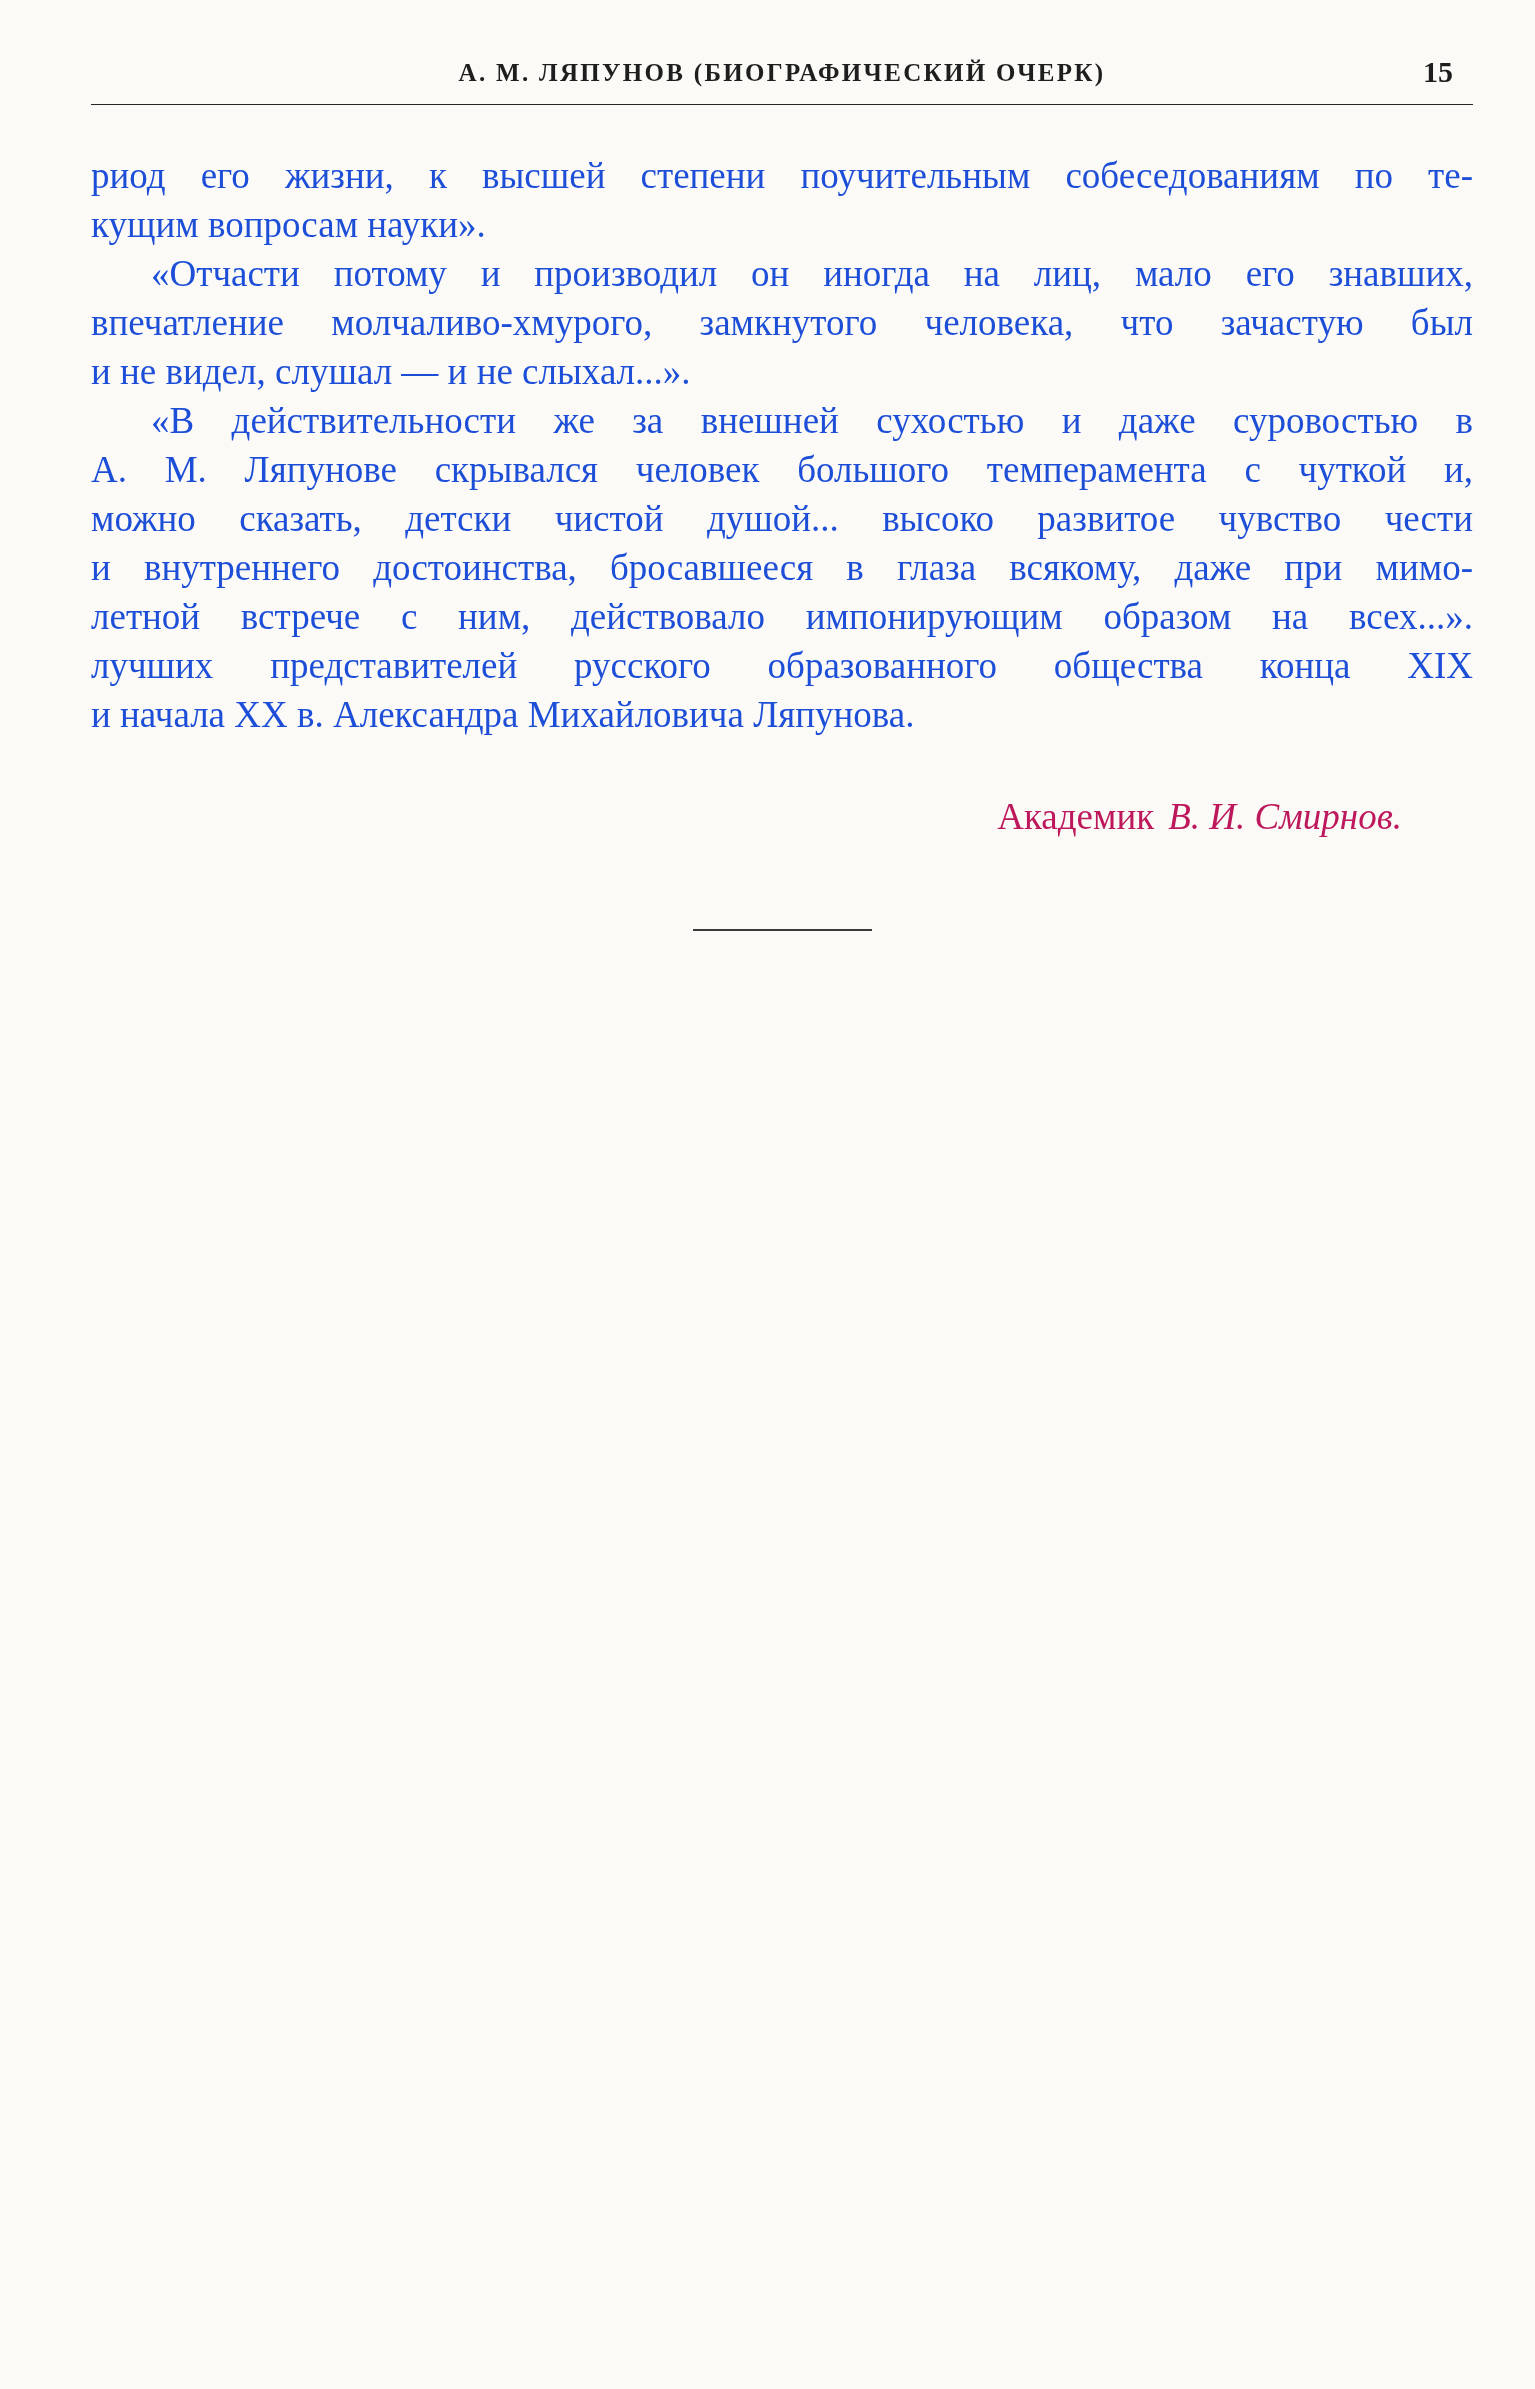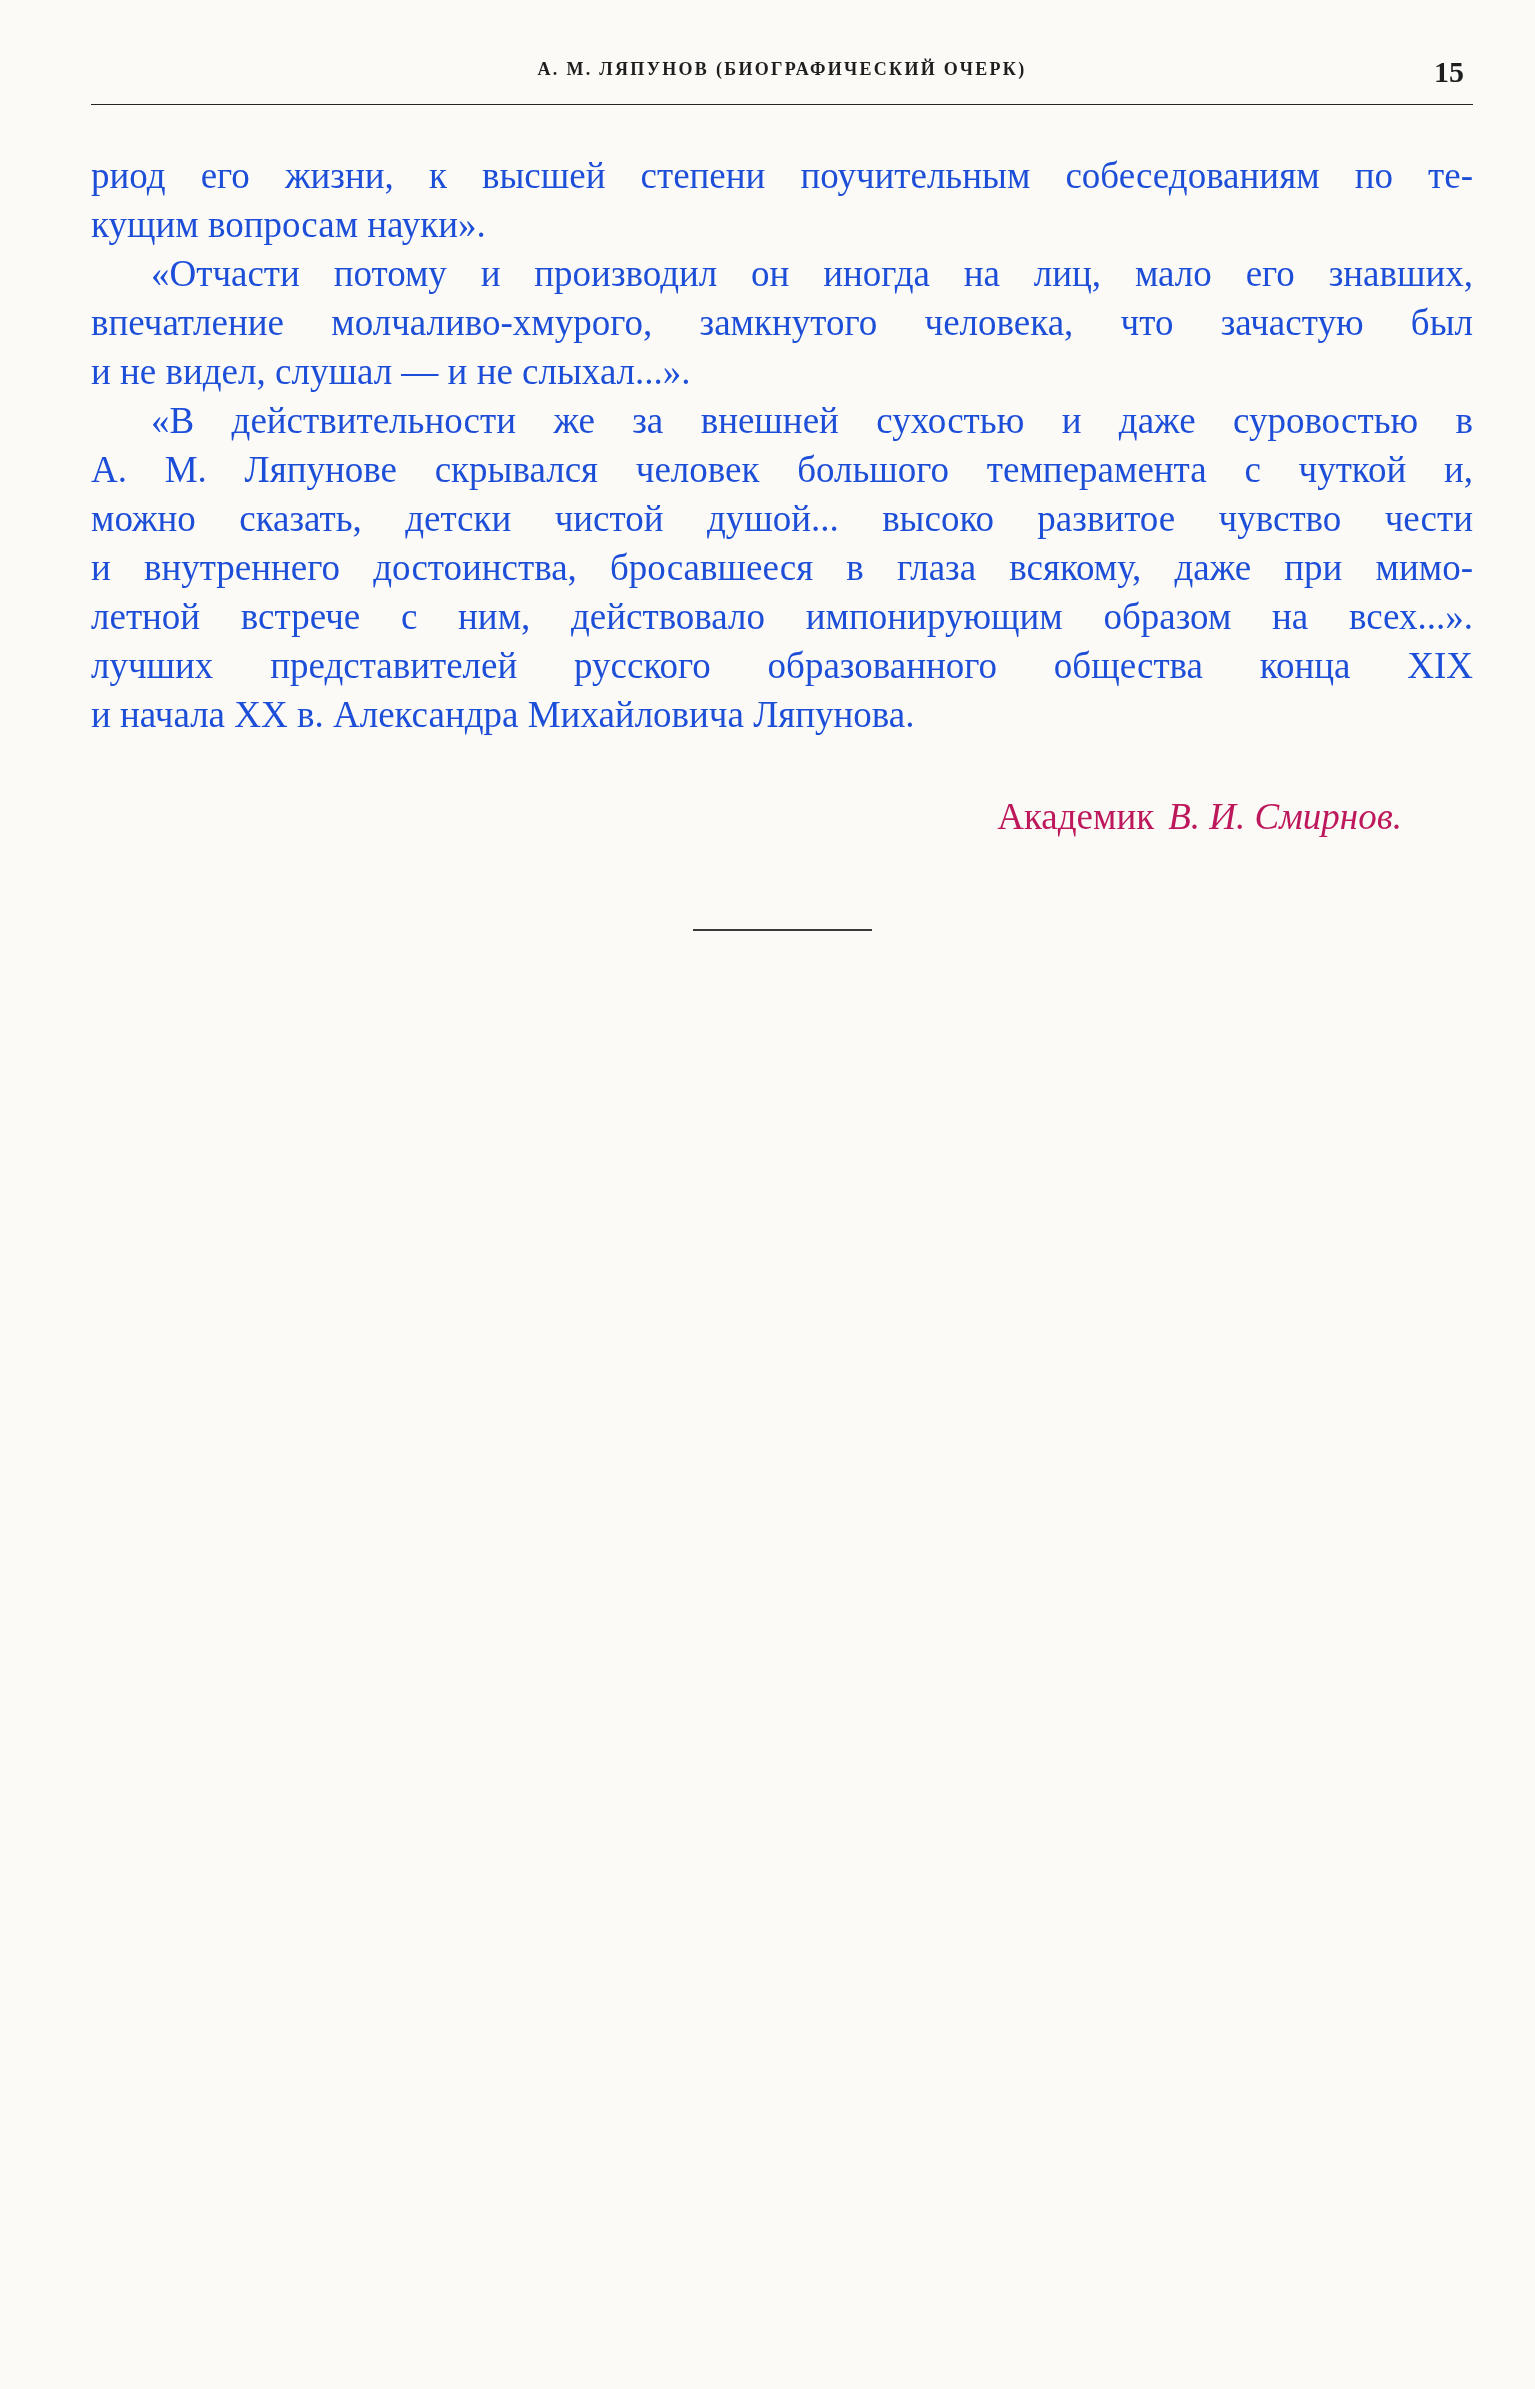"А. М. ЛЯПУНОВ (БИОГРАФИЧЕСКИЙ ОЧЕРК)" .head-title { font-size: 18px -> 25px }
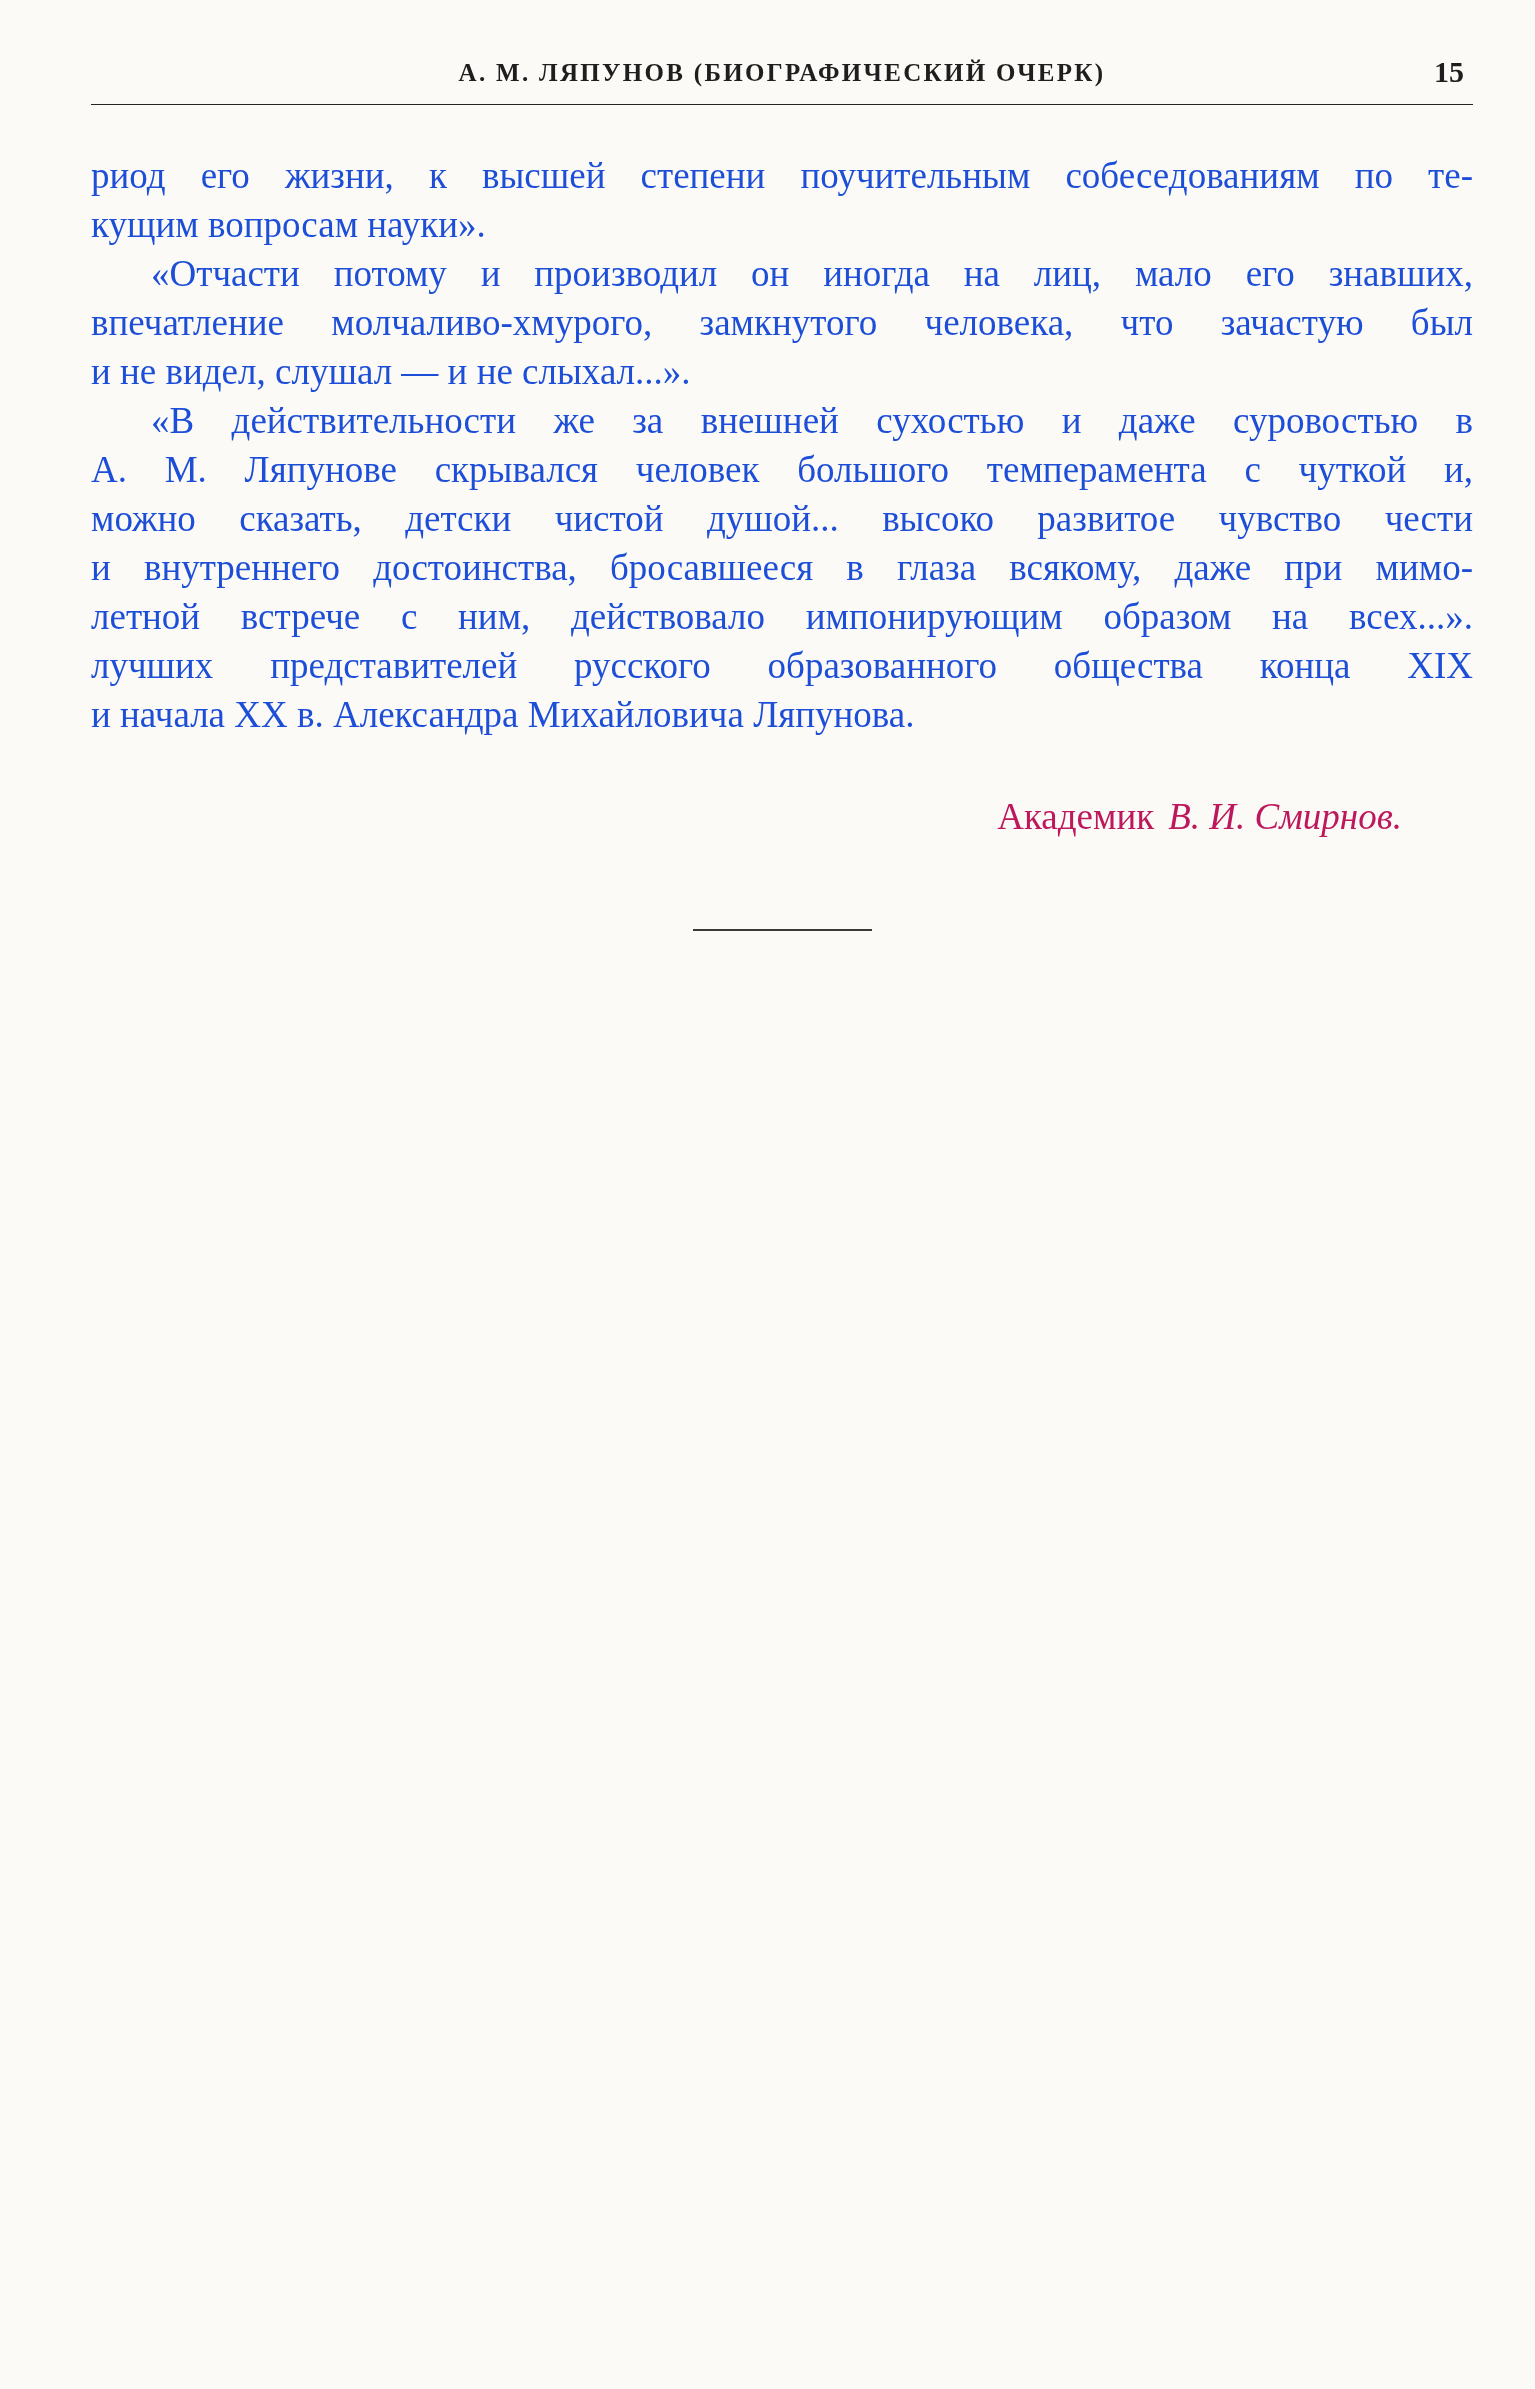"15" .page-number { right: 9px -> 20px }
